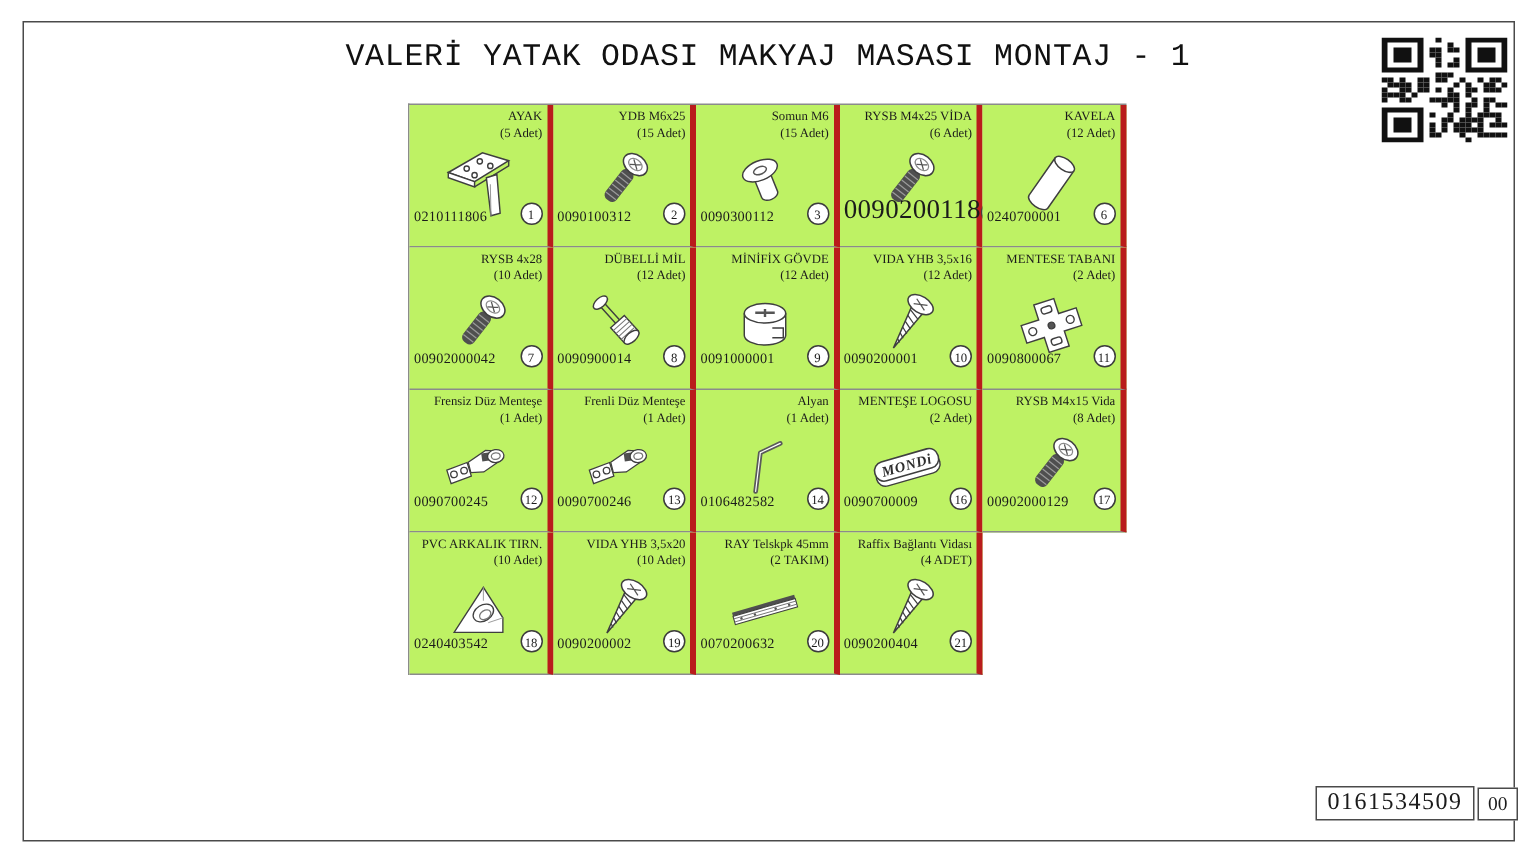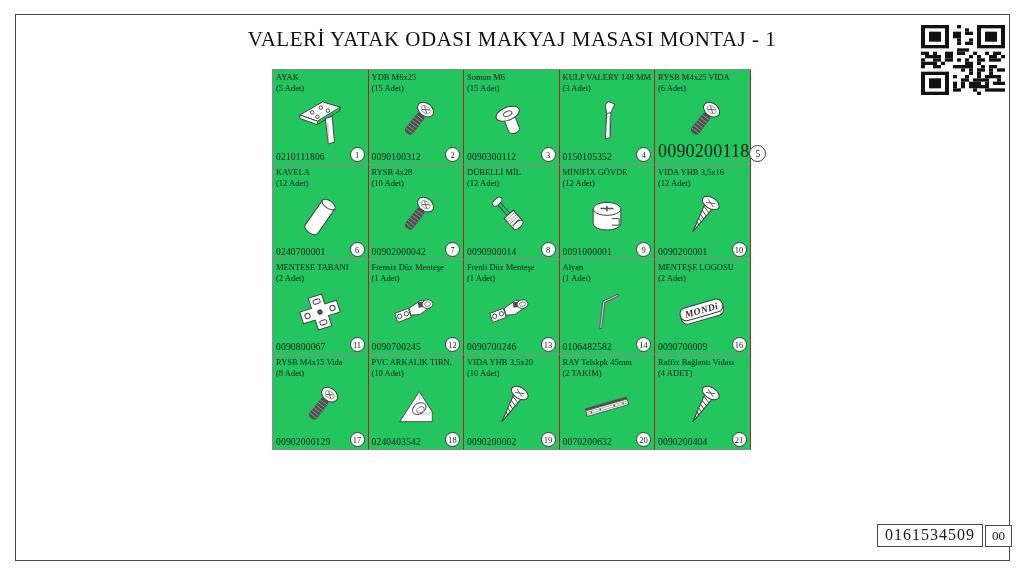"VALERİ YATAK ODASI MAKYAJ MASASI" .title { font-family: none -> Liberation Mono, monospace }
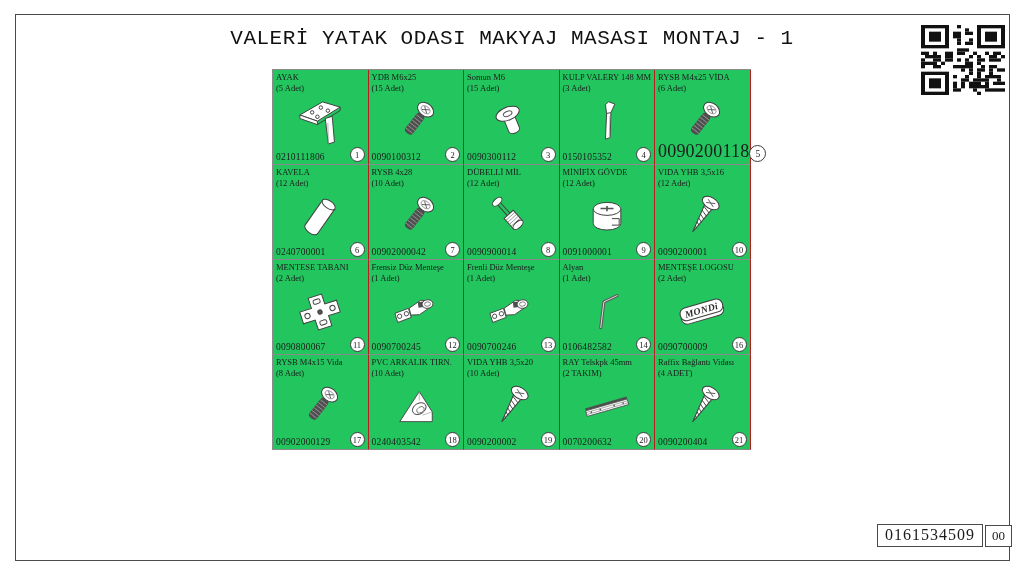"AYAK" .cell { background: #22c55e -> #bef264; border-right: 1px solid #b91c1c -> 4px solid #b91c1c; text-align: none -> right }
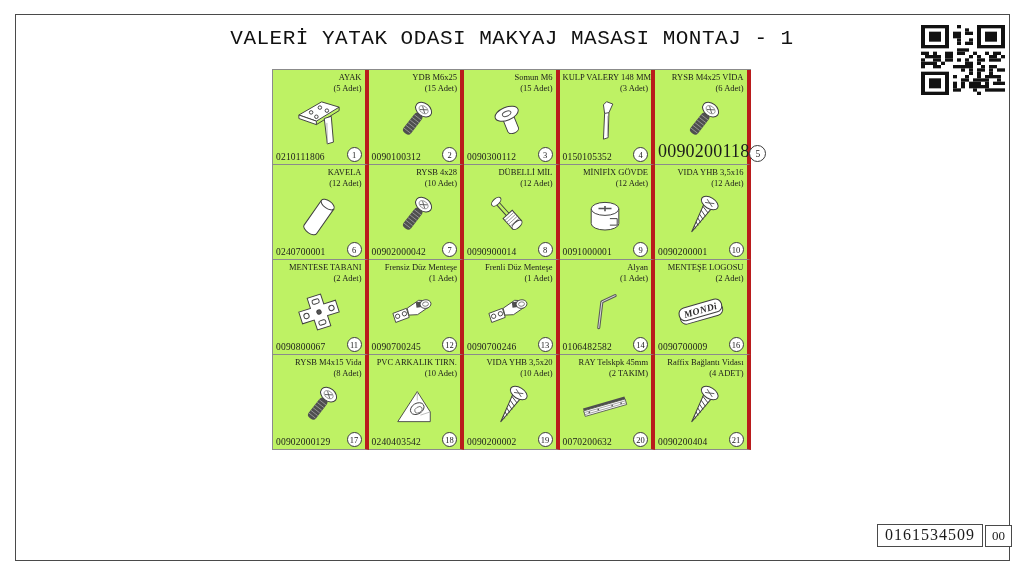"KULP VALERY 148 MM" div.cell { html: <div> <div>KULP VALERY 148 MM</div> <div>(3 Adet)</div> <div> <svg> <g> <path></path> <path></path> <path></path> </g> </svg> </div> <div> <span>0150105352</span> <span>4</span> </div> </div> -> none }
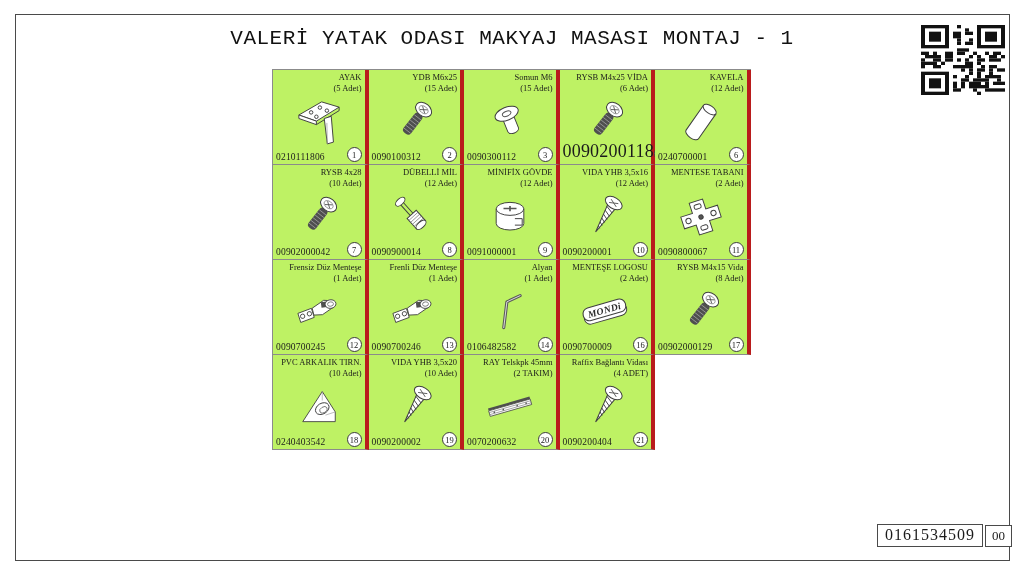"0210111806" .pfoot { bottom: 2px -> 14px }
